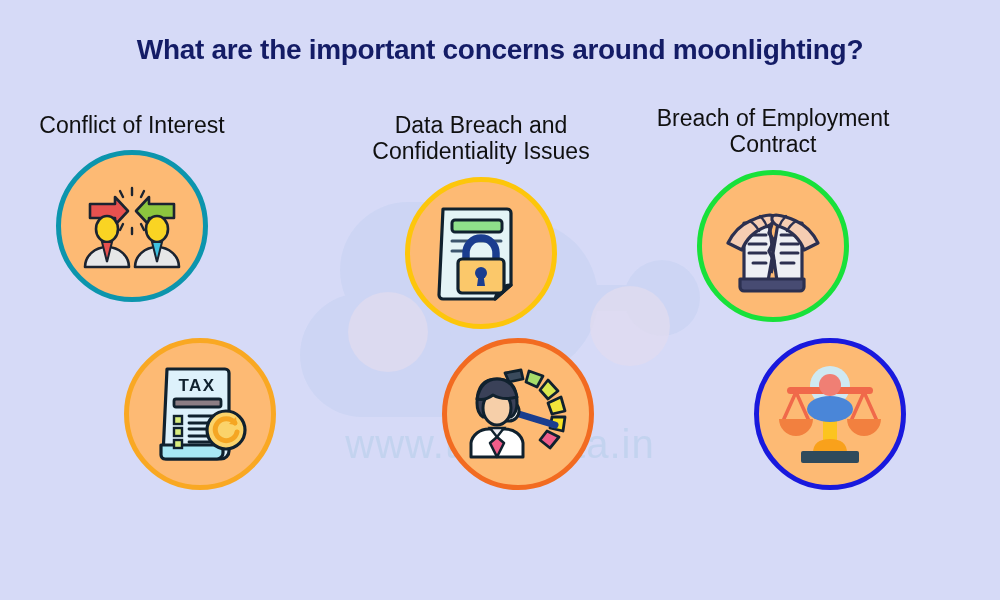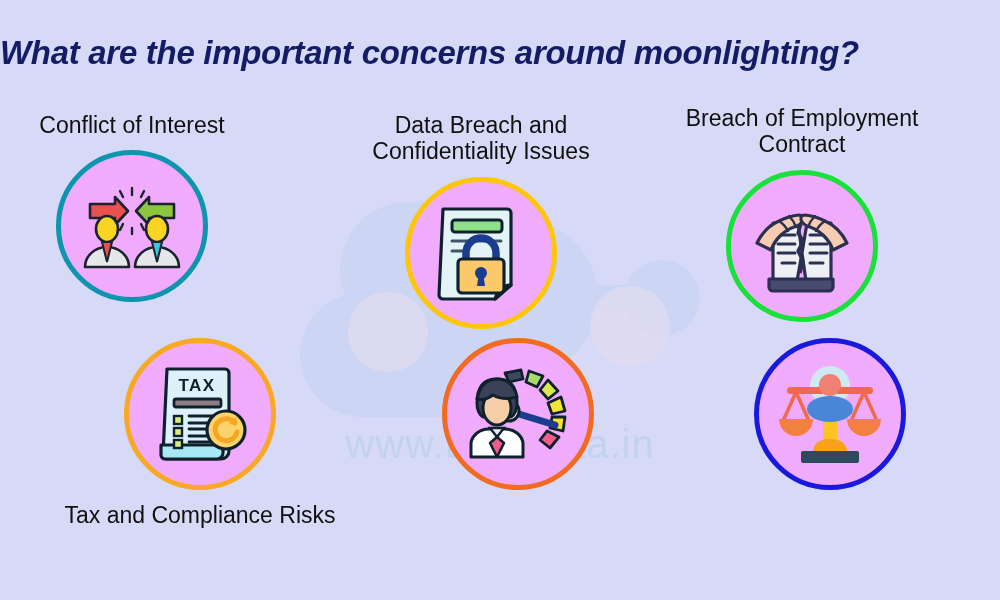"What are the important concerns" #title { font-size: 33px -> 28px; font-style: italic -> none; text-align: none -> center }
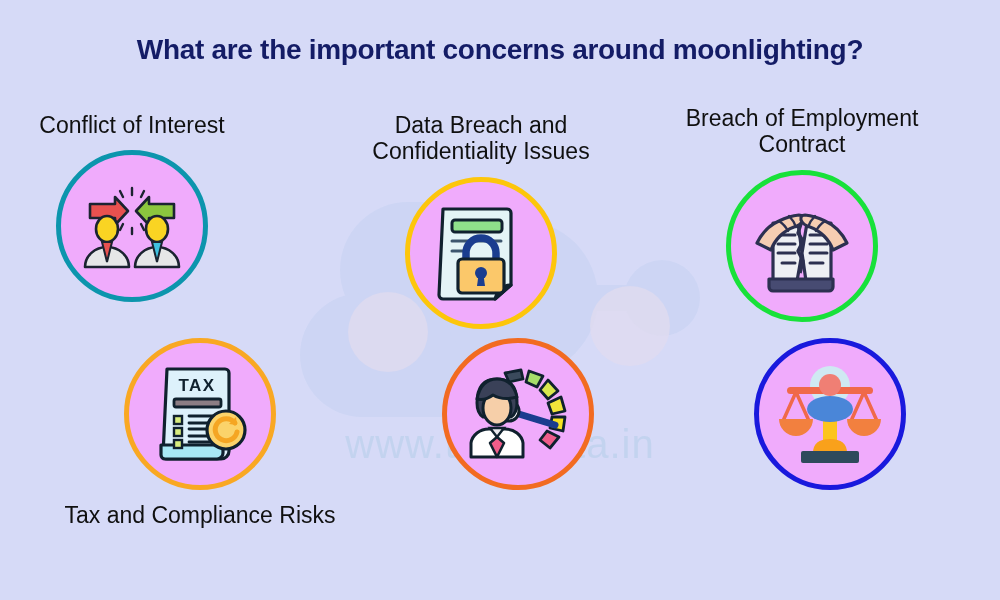"Breach of Employment" #card-breach { left: 652px -> 623px }
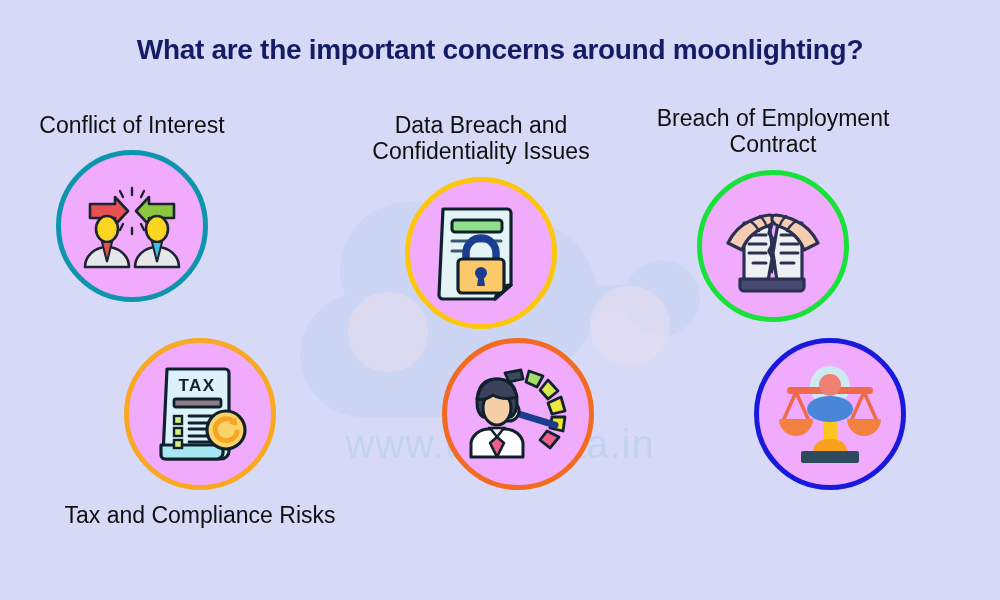"TAX" .disc { background: #f0abfc -> #fdba74 }
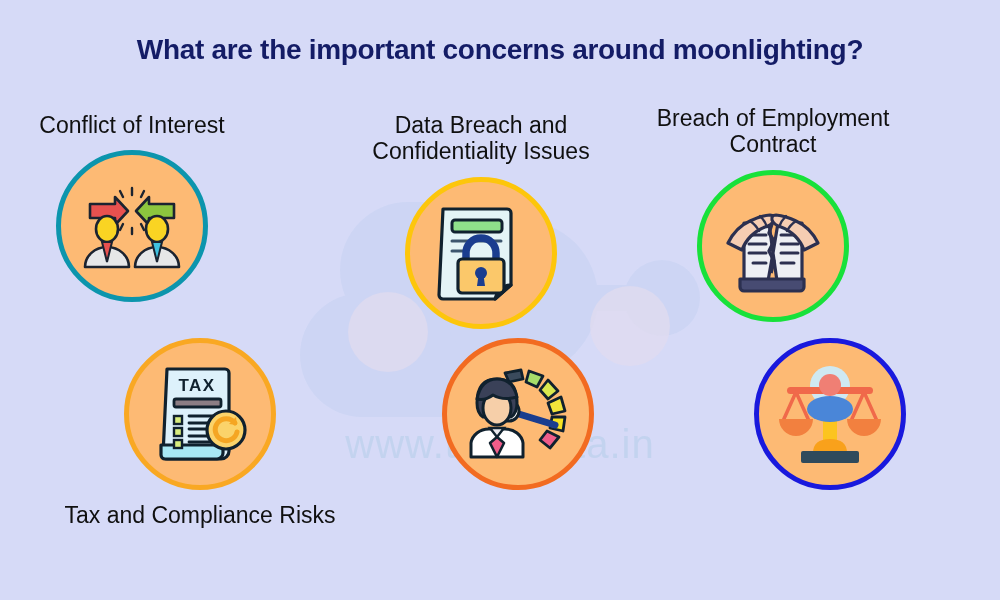"Tax and Compliance Risks" div.card-label { html: <div>Tax and Compliance Risks</div> -> none }
